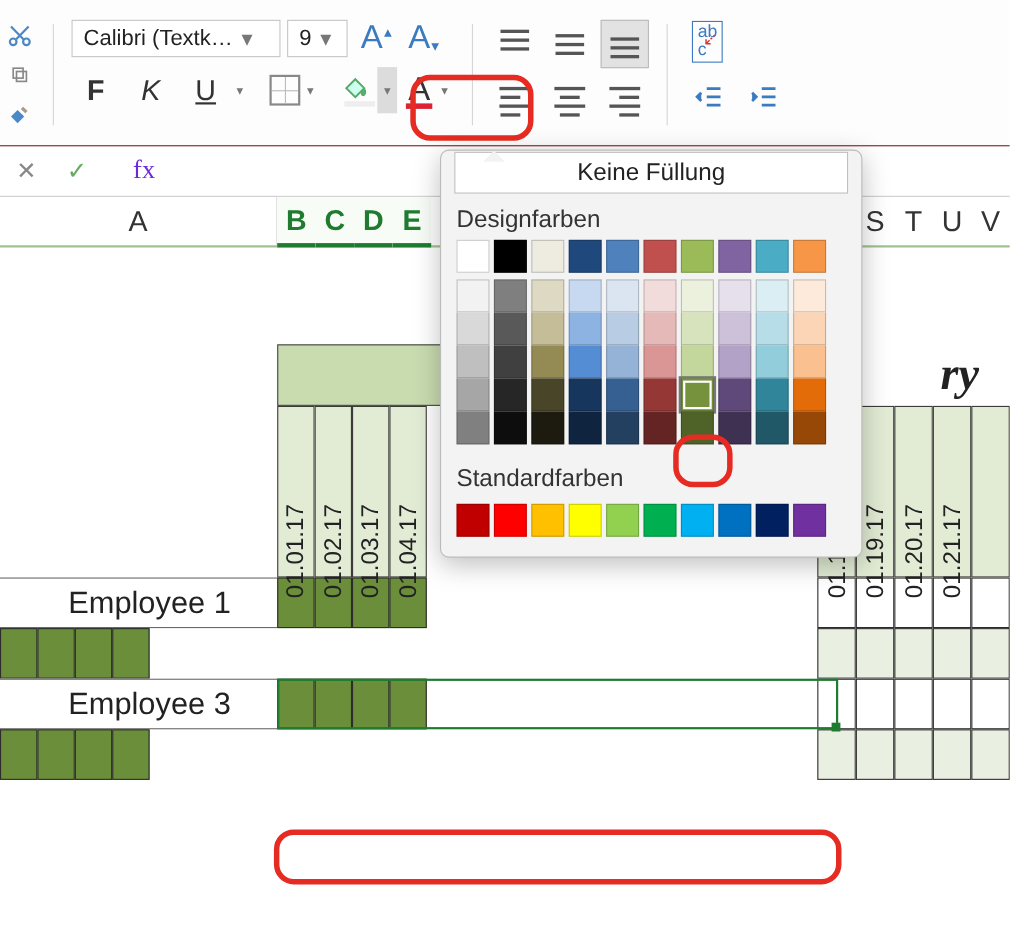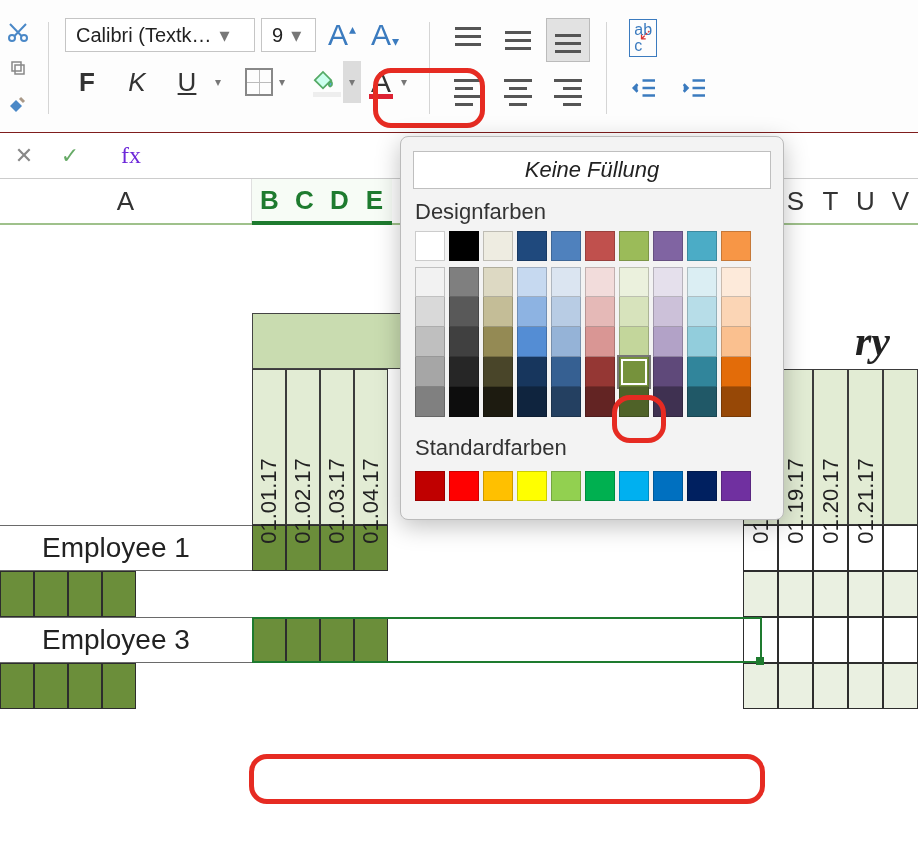"Keine Füllung" .no-fill-btn { font-style: italic -> none; margin: 14px 12px 10px 12px -> 1px 12px 10px 12px }
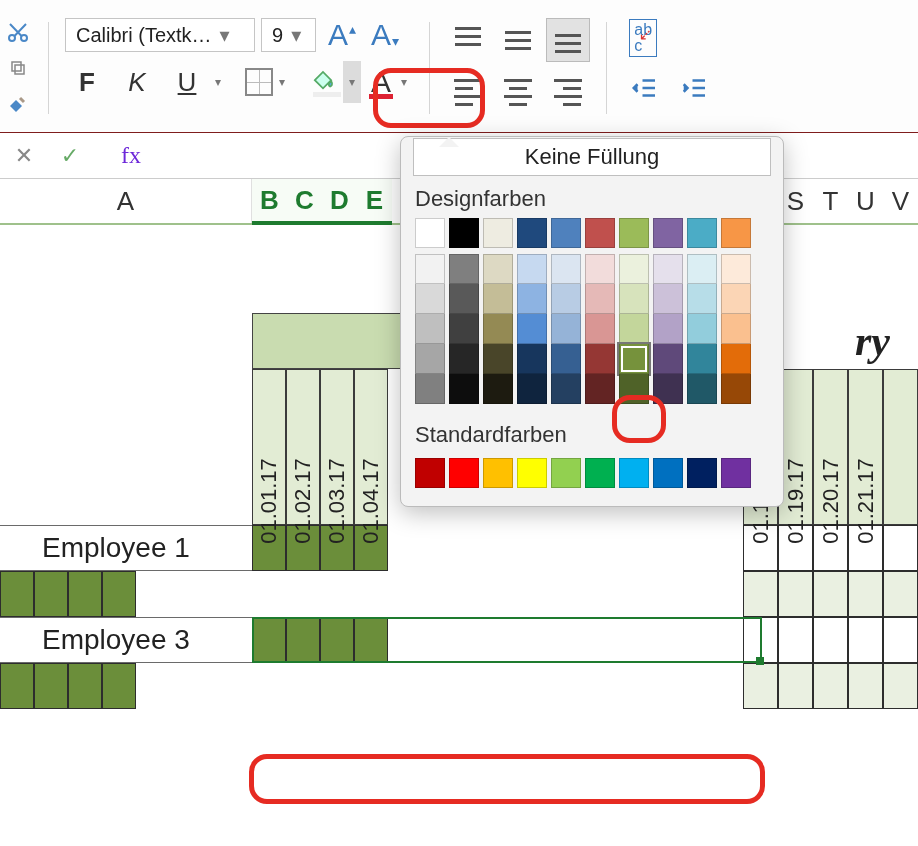"Employee 1" .emp-name { padding-left: 42px -> 62px }
